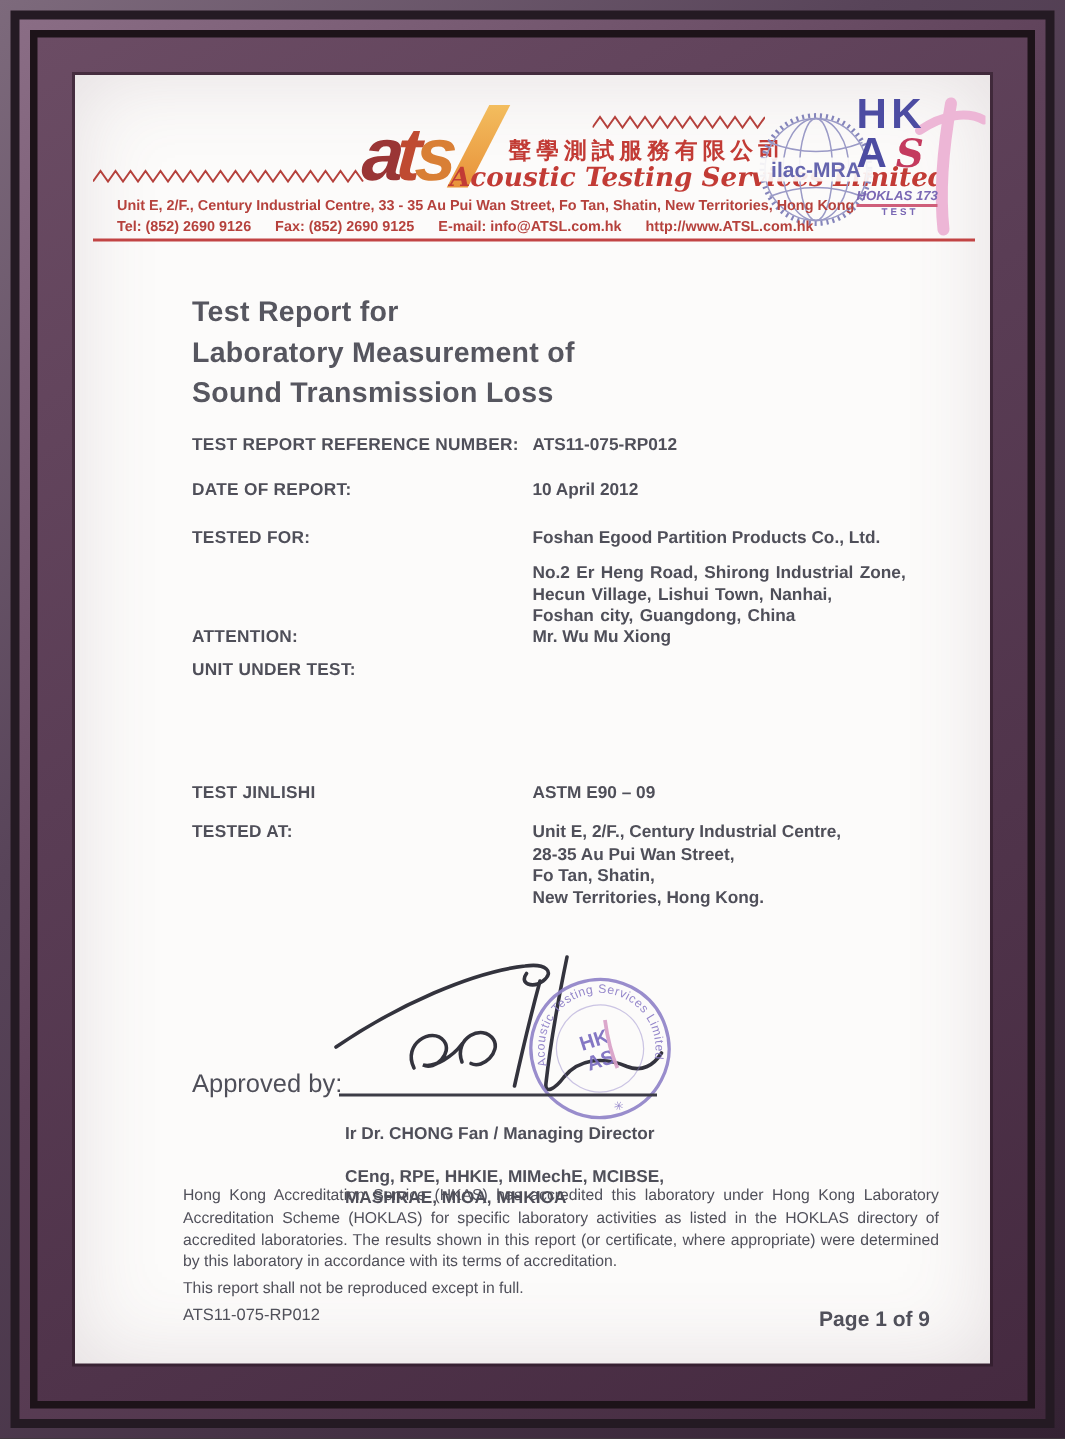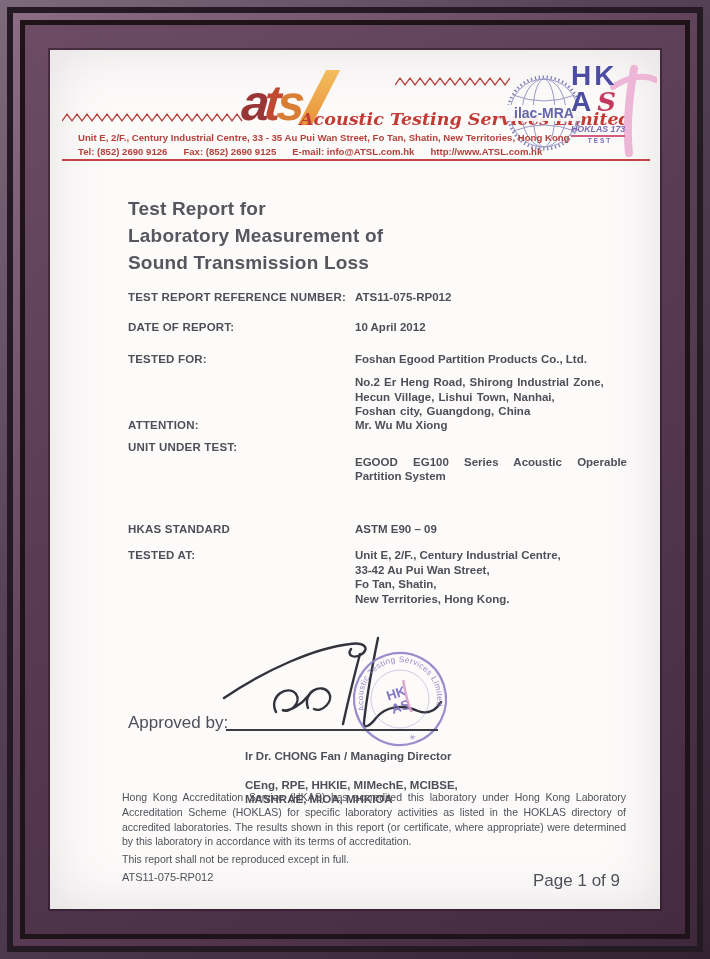"聲學測試服務有限公司" div.cn { html: none -> <div>聲學測試服務有限公司</div> }
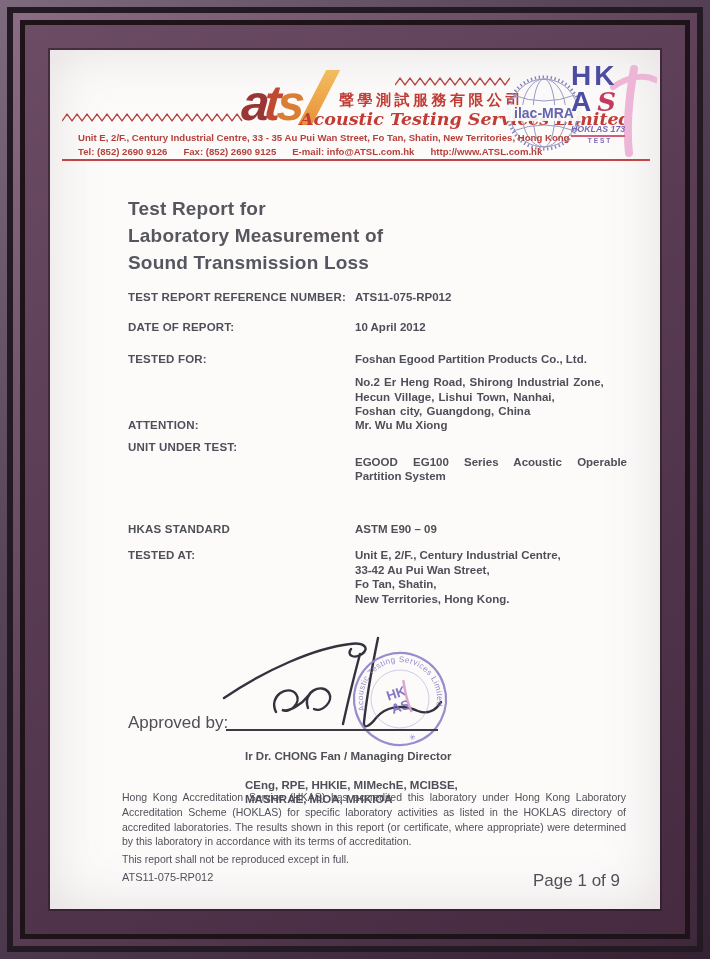"EGOOD EG100 Series Acoustic Operable" div.just { html: <div>EGOOD EG100 Series Acoustic Operable Partition System</div> -> none }
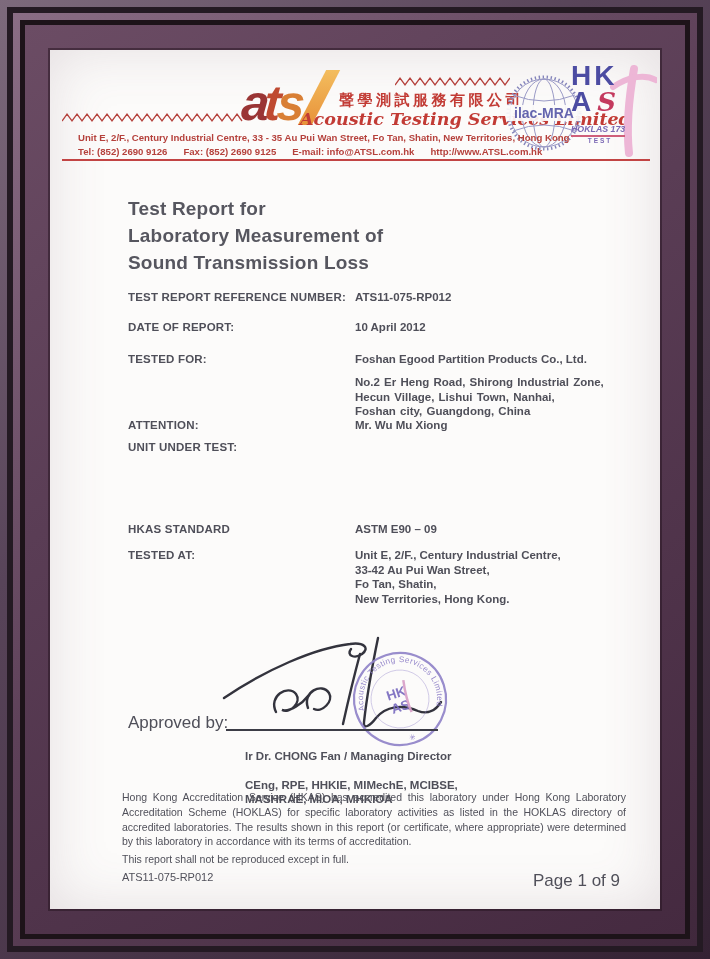"HKAS STANDARD" div.lbl { text: HKAS STANDARD -> TEST JINLISHI }
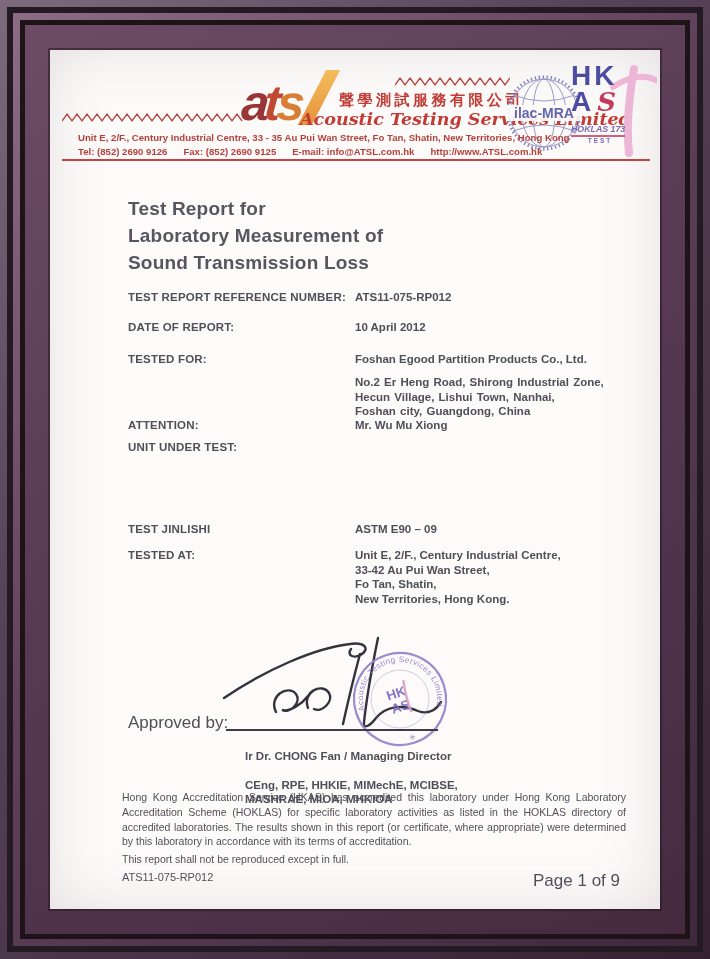"Unit E, 2/F., Century Industrial Centre," div.val { text: 33-42 -> 28-35 }
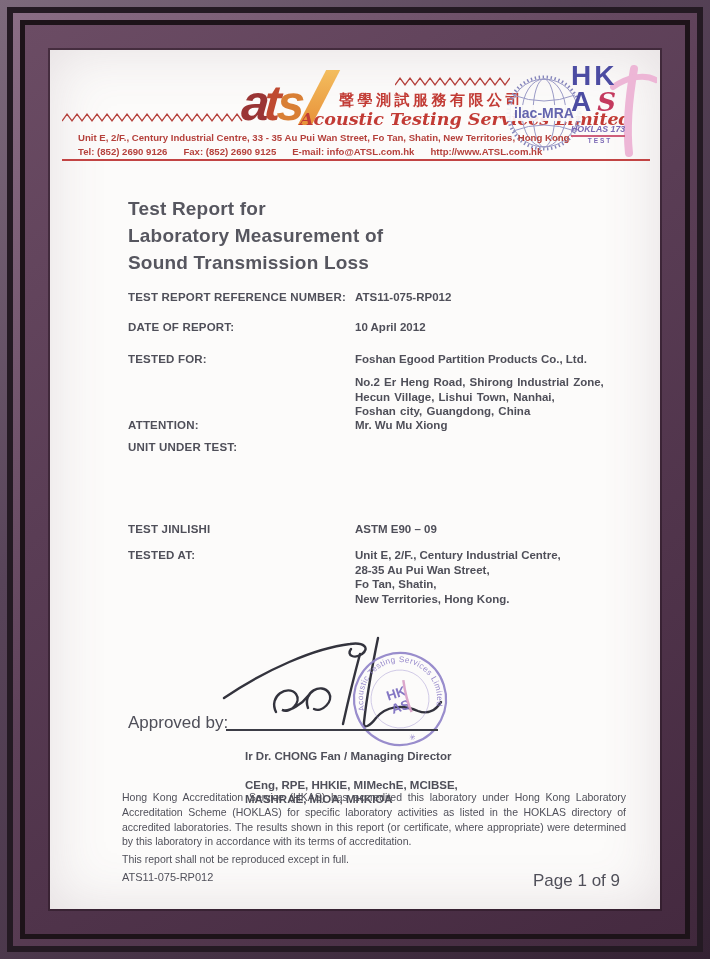"Ir Dr. CHONG Fan /" .nameblock { margin-left: 15px -> none }
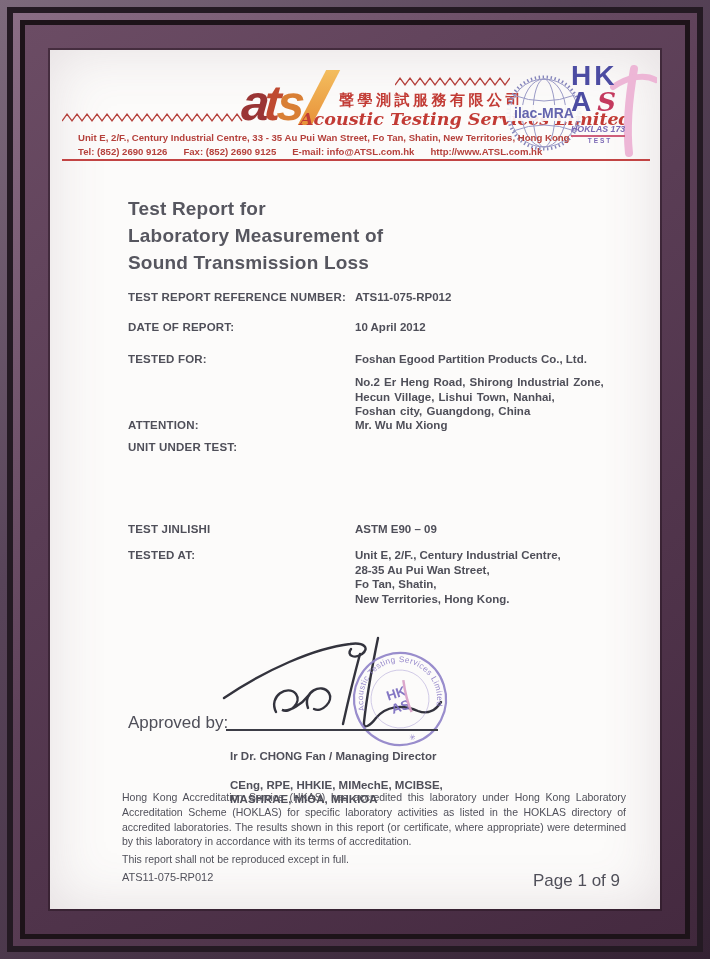"Page 1 of 9" .page-br { font-size: 17px -> 14px; font-weight: normal -> bold }
